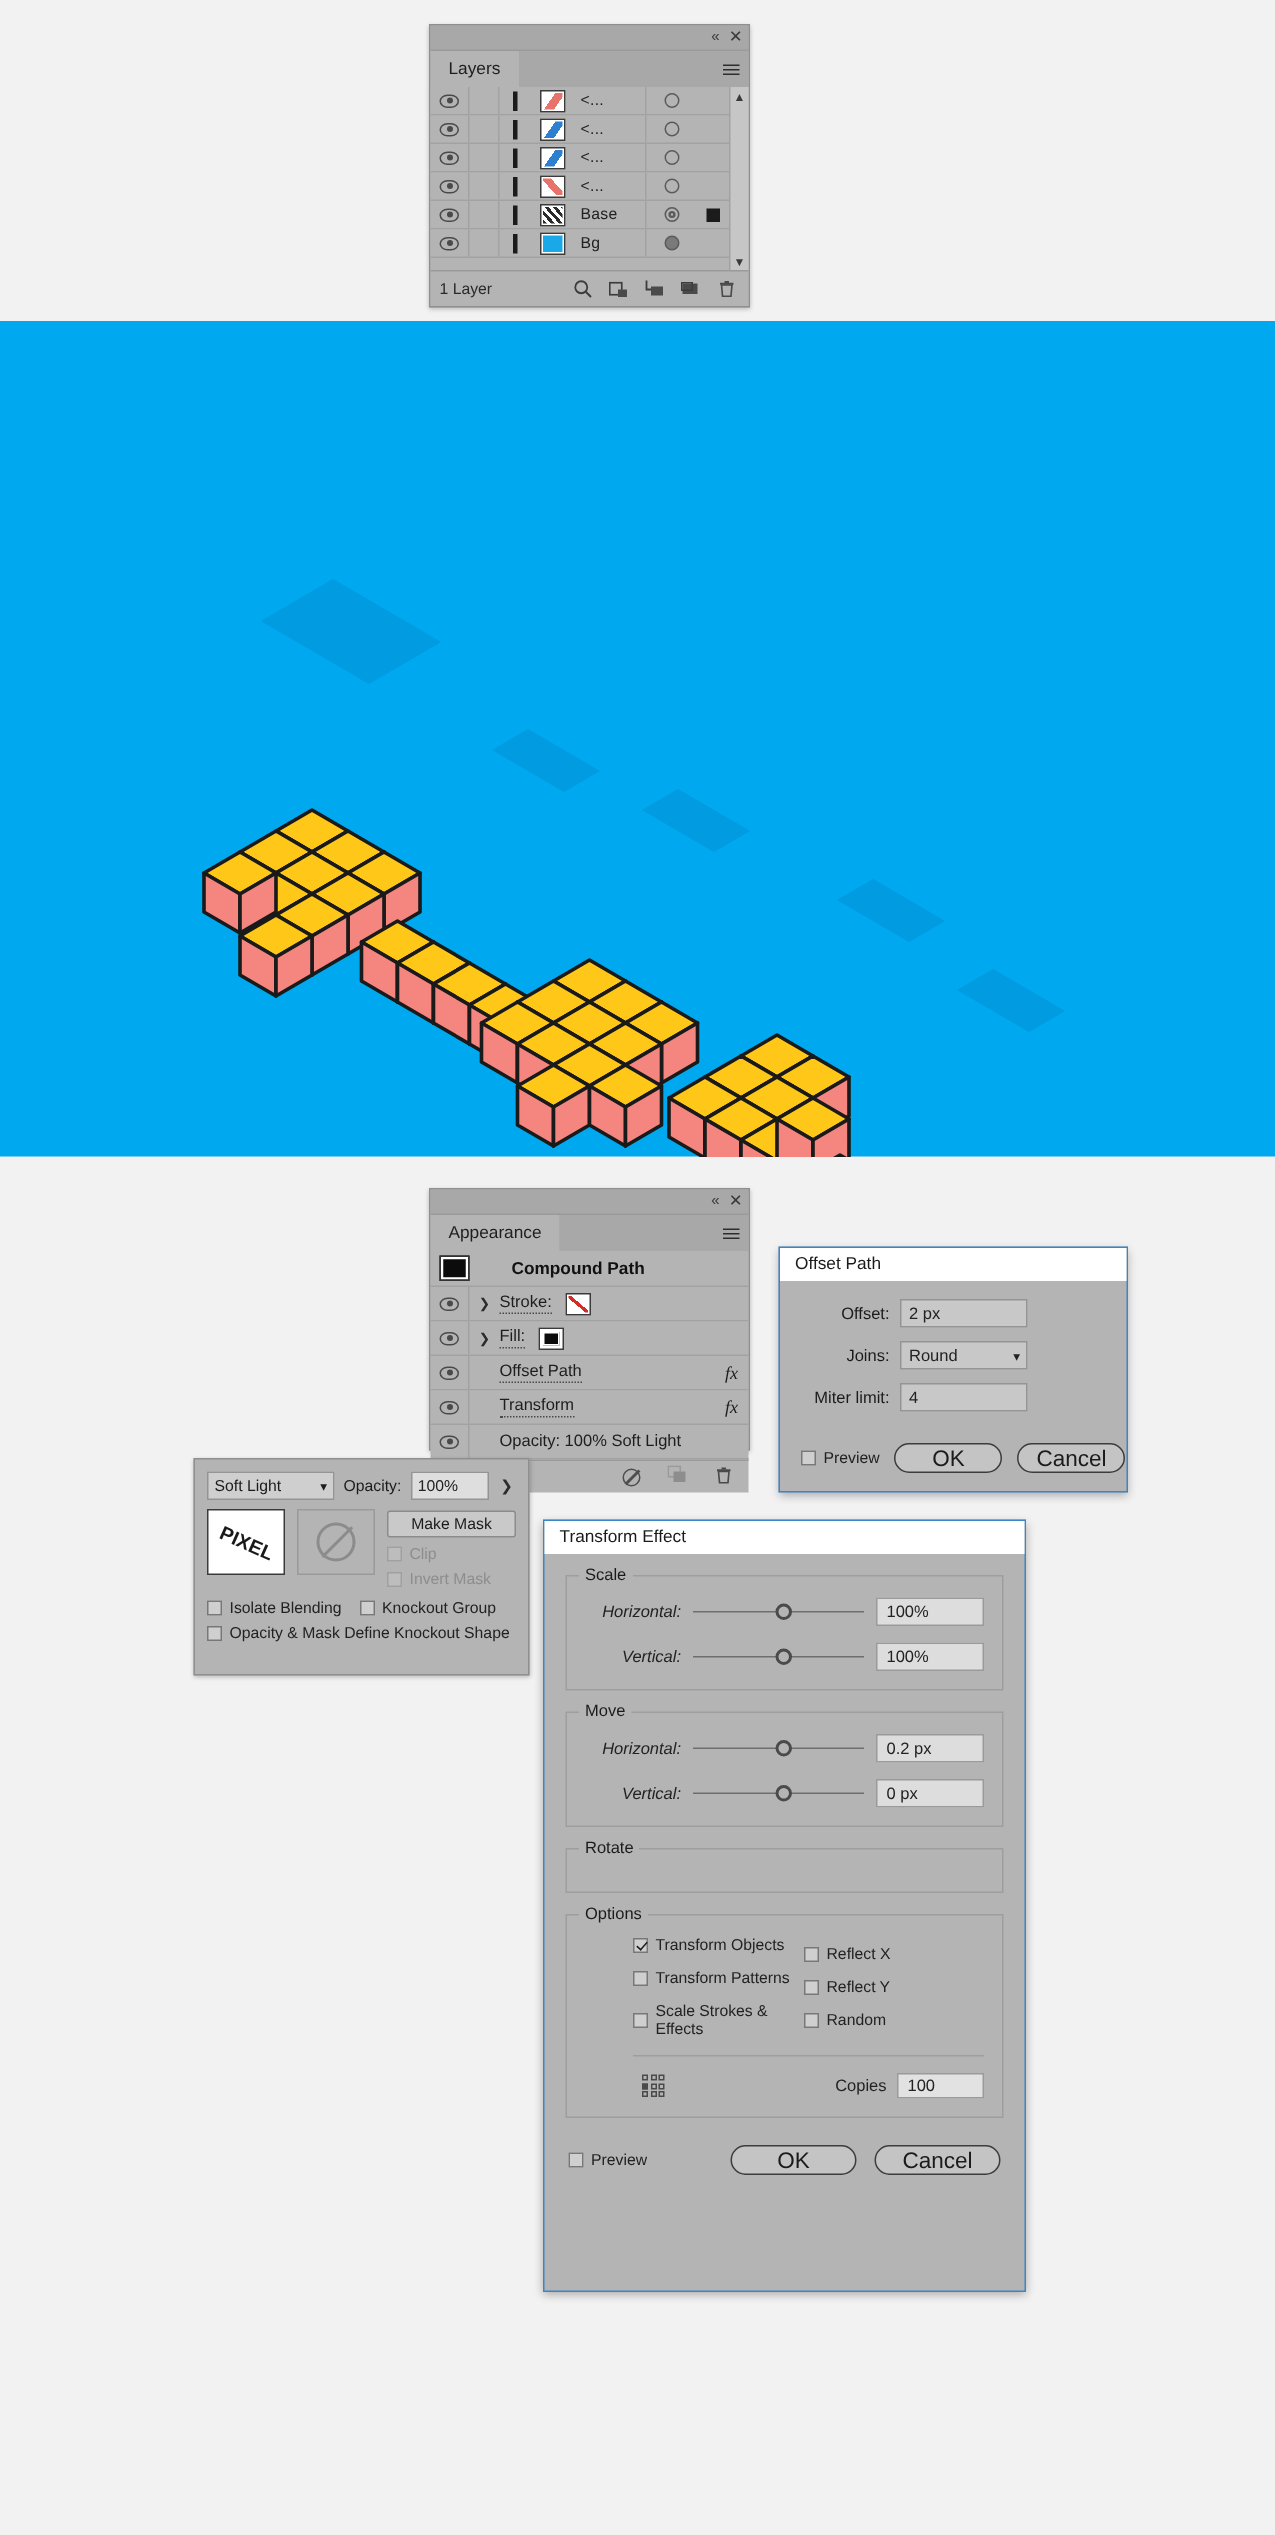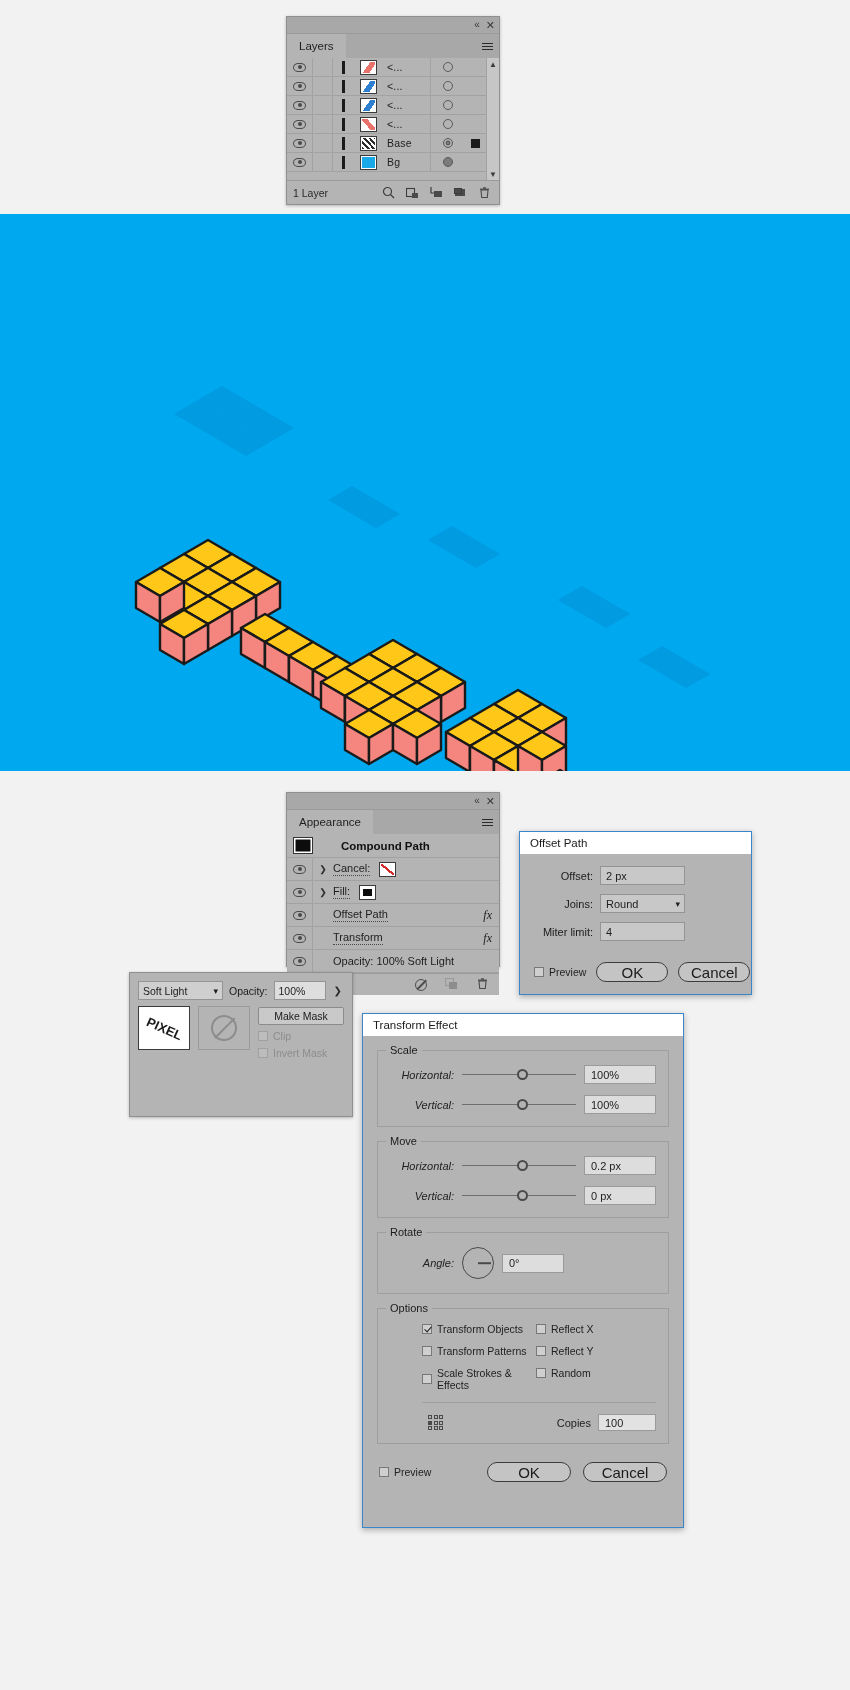"Cancel:" span.app-label { text: Cancel -> Stroke }
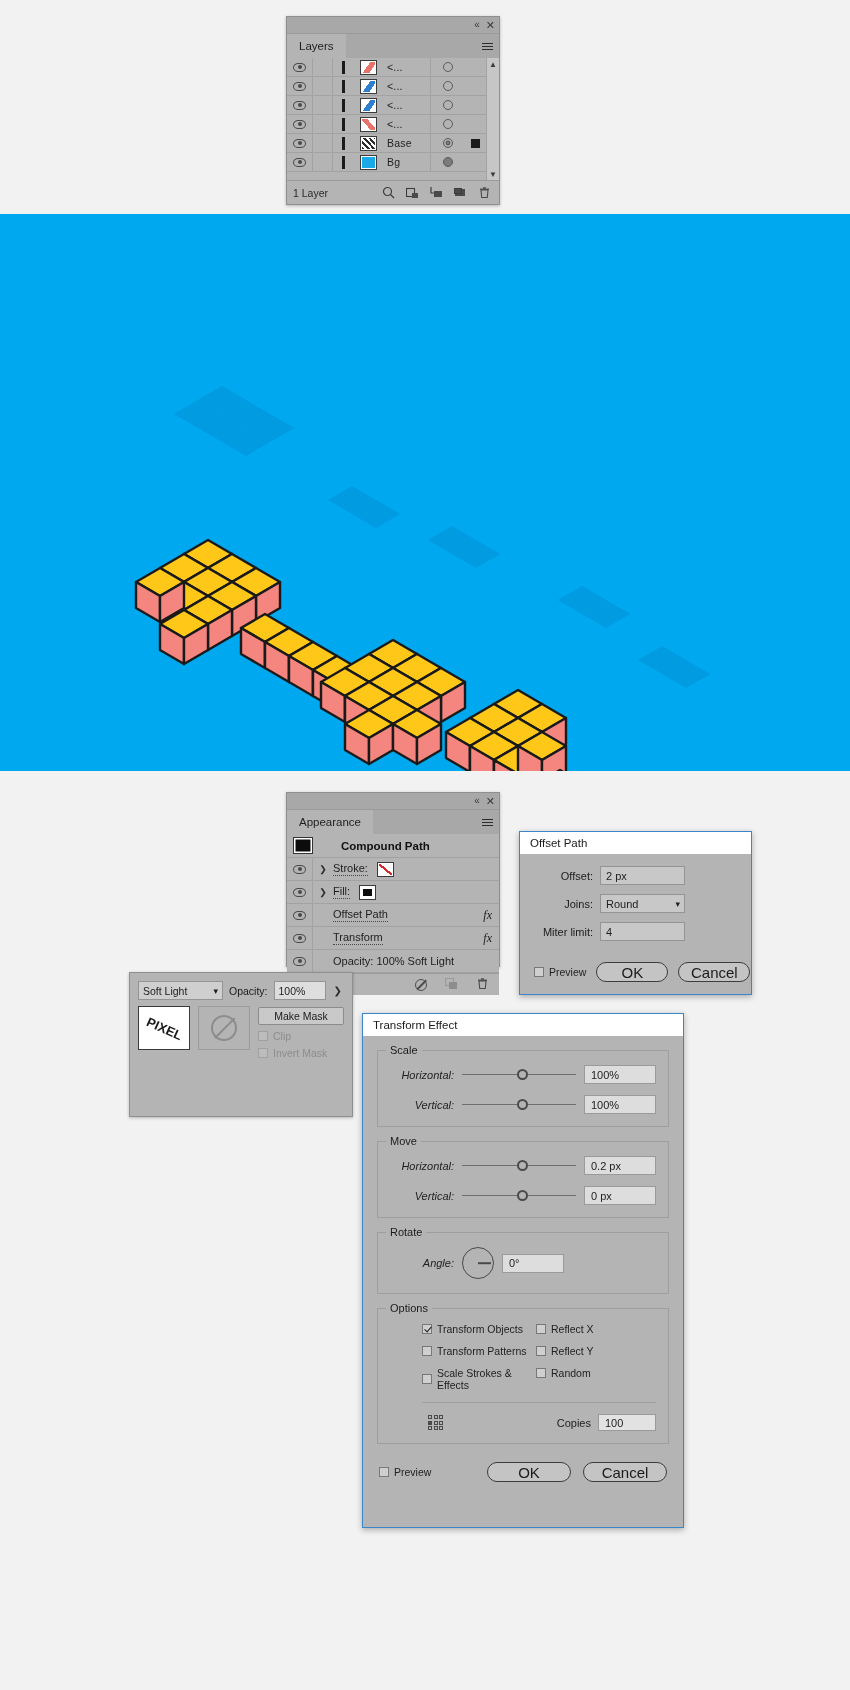"Isolate Blending" div.tp-bottom { html: none -> <div> <div> <div> <span></span> <span>Isolate Blending</span> </div> <div> <span></span> <span>Knockout Group</span> </div> </div> <div> <span></span> <span>Opacity &amp; Mask Define Knockout Shape</span> </div> </div> }
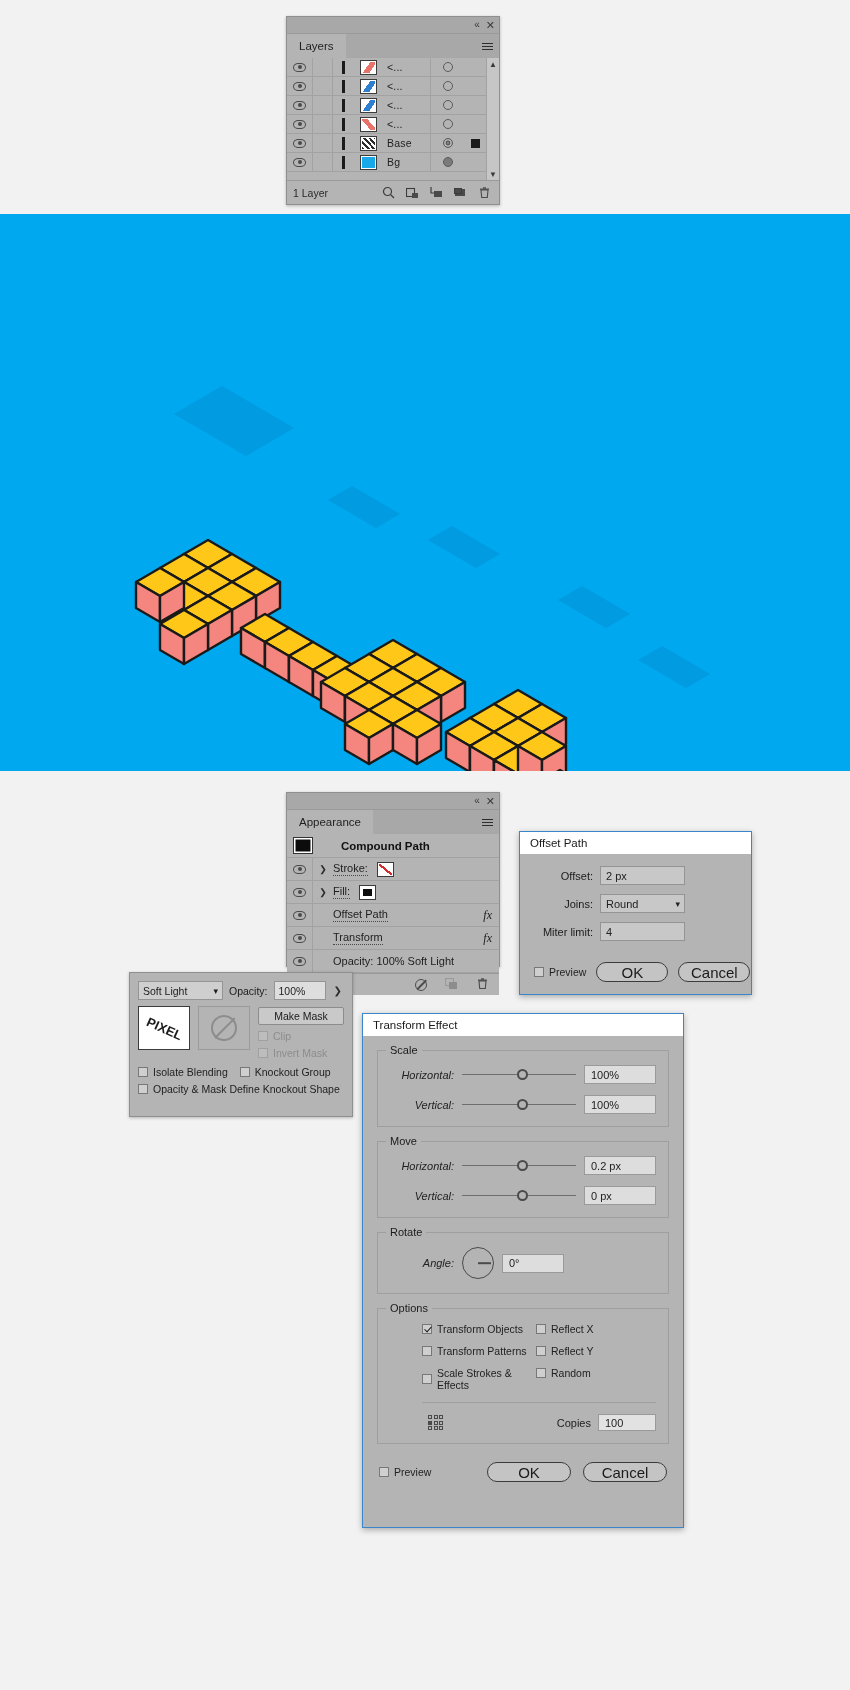"Angle:" div.angle-row { html: <div> <span>Angle:</span> <span></span> <span> <span>0°</span> </span> </div> -> none }
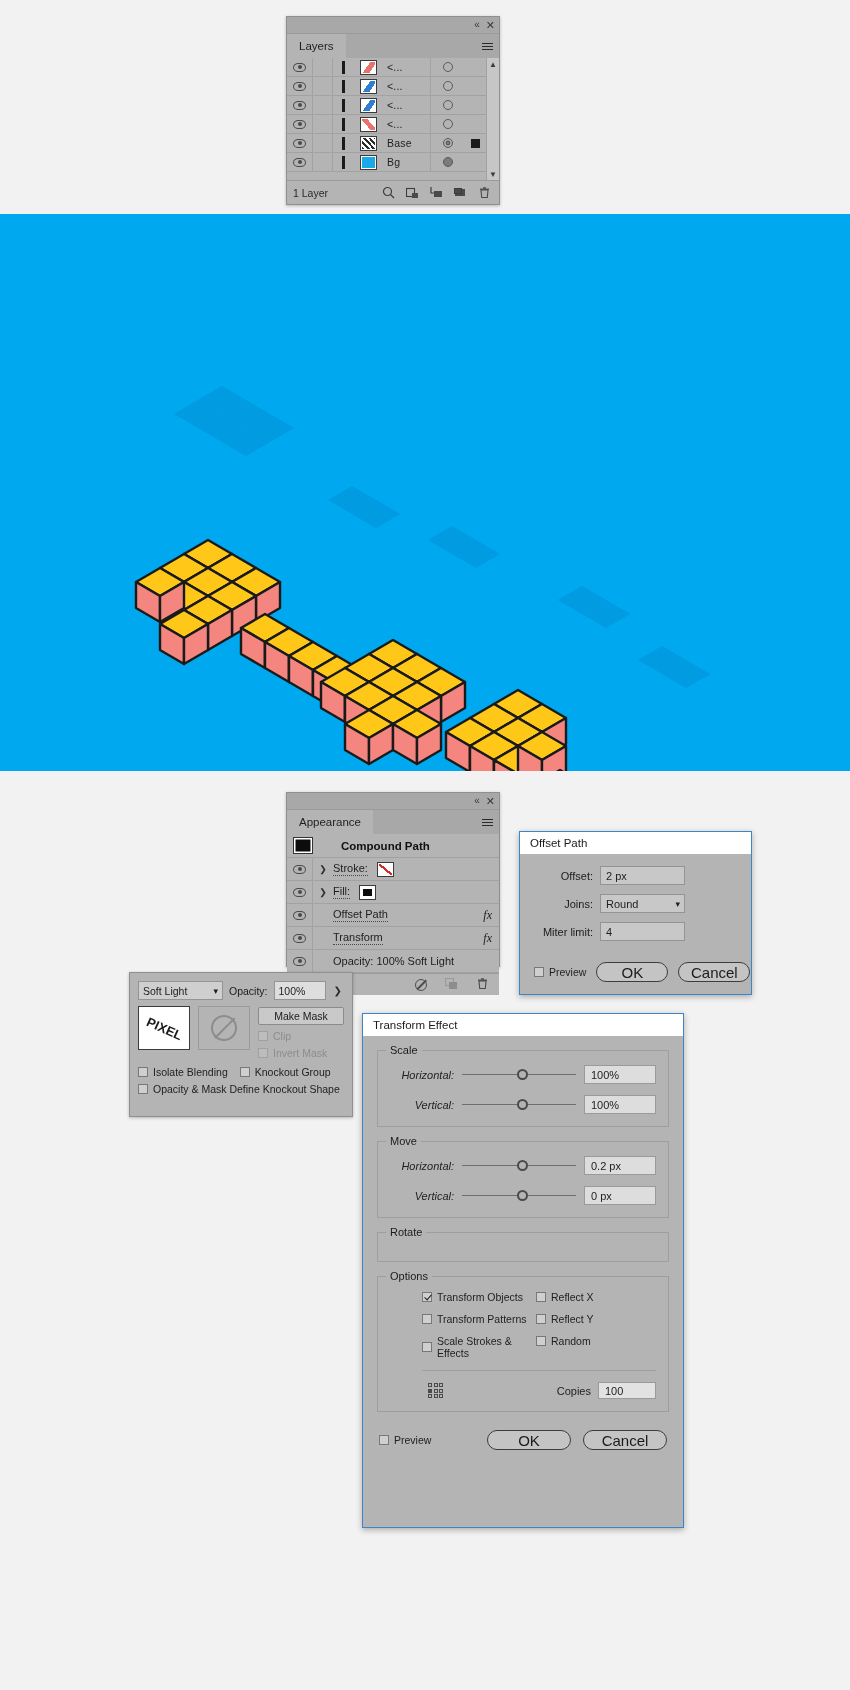"Reflect X" .opt-col.right { justify-content: none -> center }
